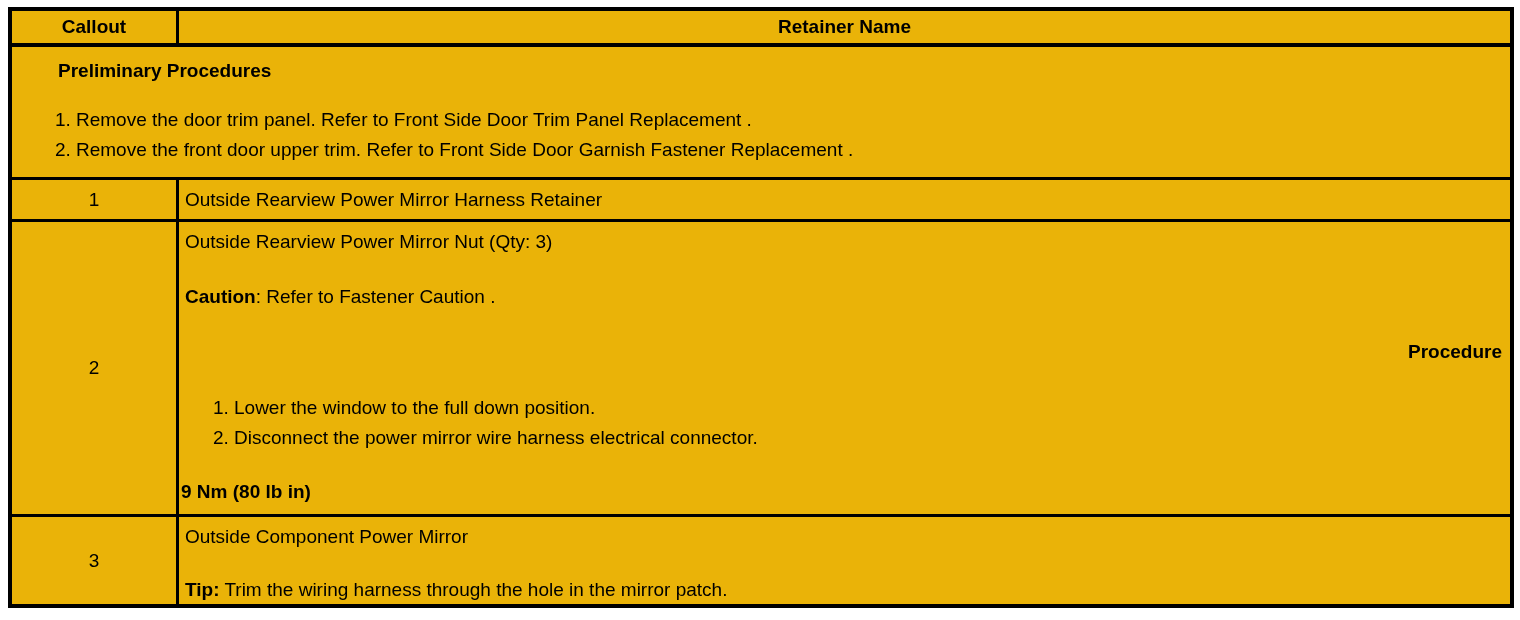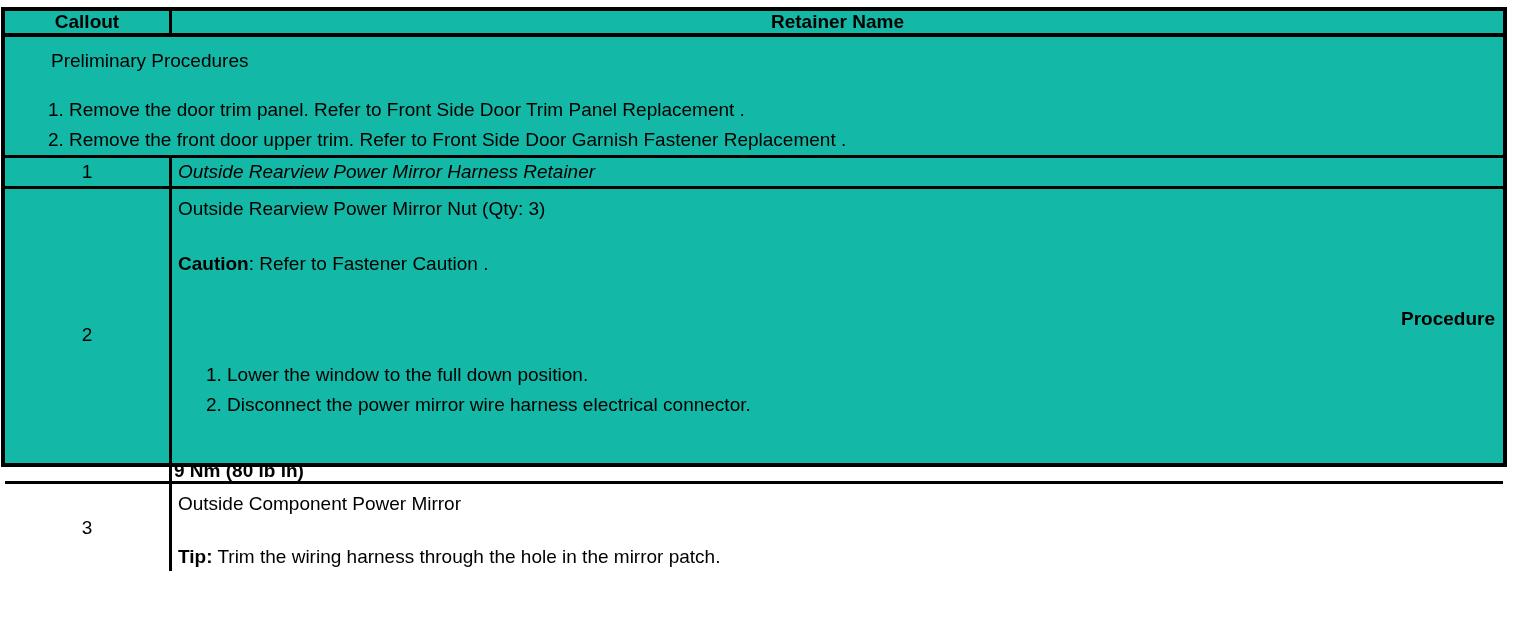"Callout" .spec-table { background: #14b8a6 -> #eab308; height: 460px -> 601px; left: 1px -> 8px }
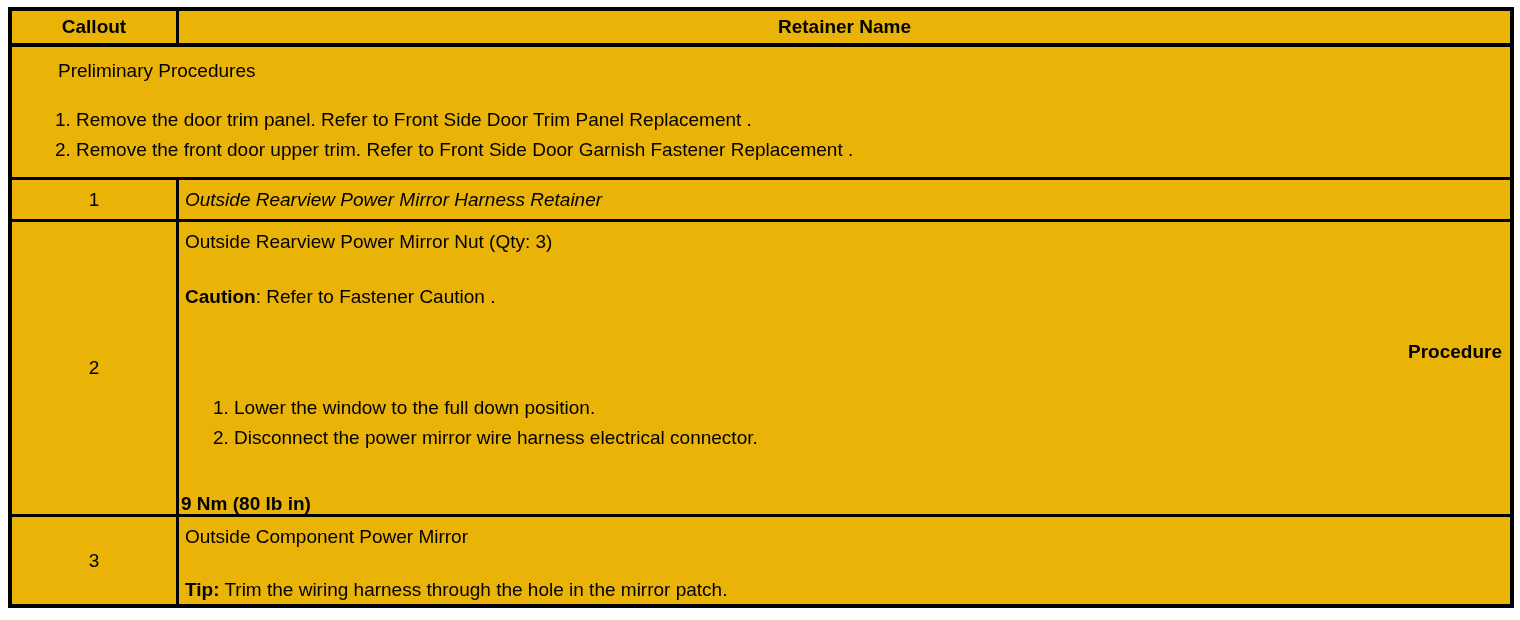"Preliminary Procedures" .prelim-title { font-weight: normal -> bold }
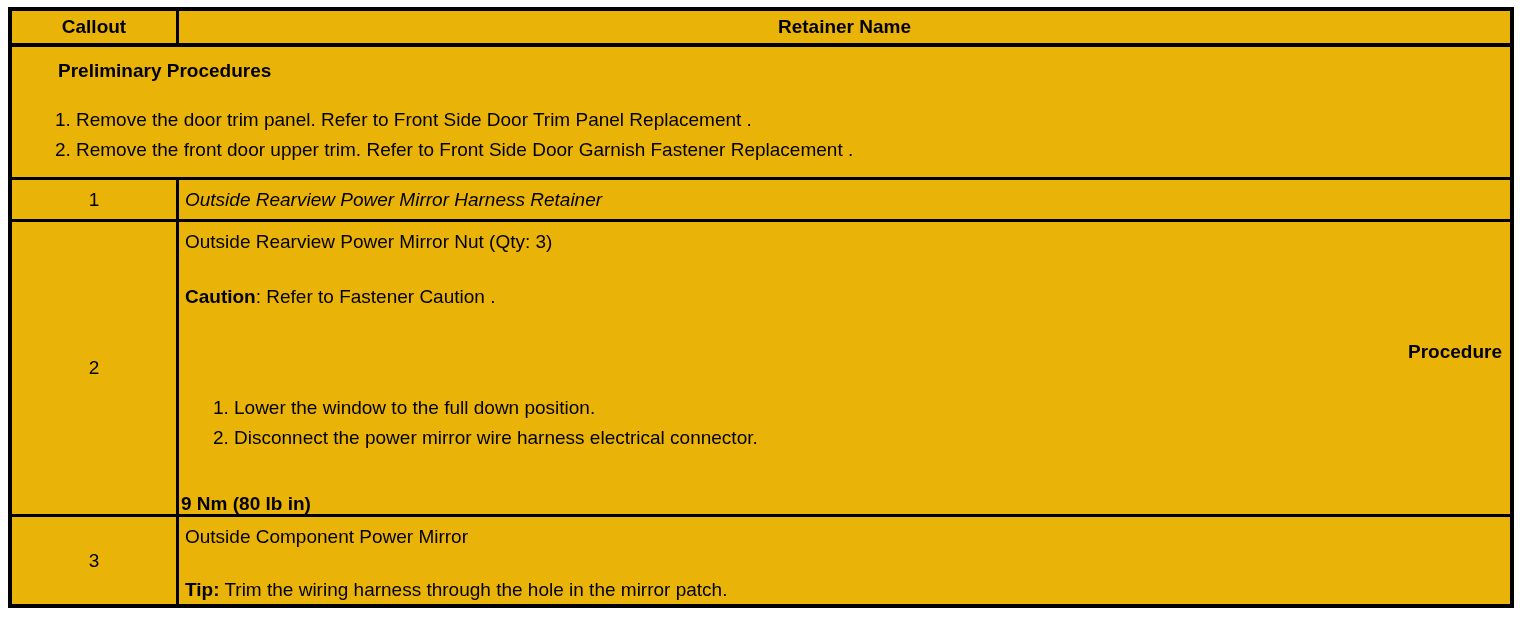"Outside Rearview Power Mirror Harness" .row-1 .component-cell { font-style: italic -> none }
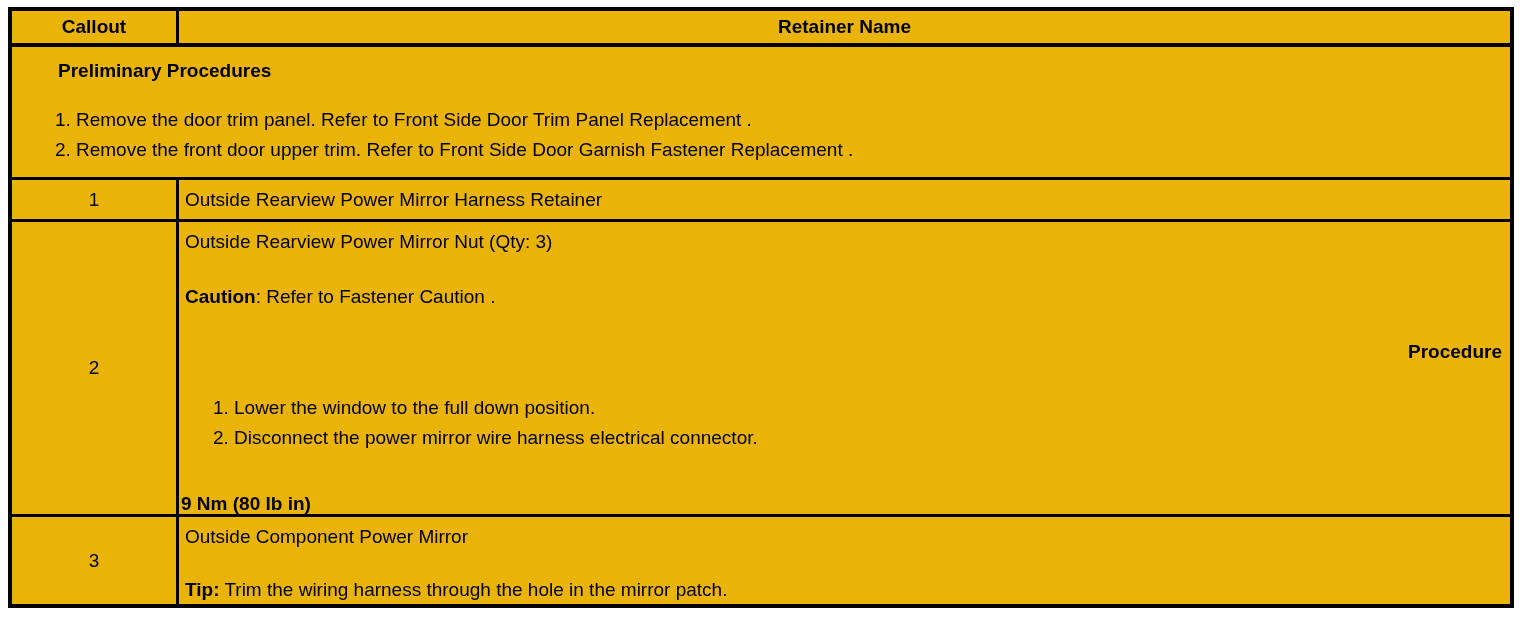"9 Nm (80 lb in)" .torque-line { margin-top: 37px -> 25px }
